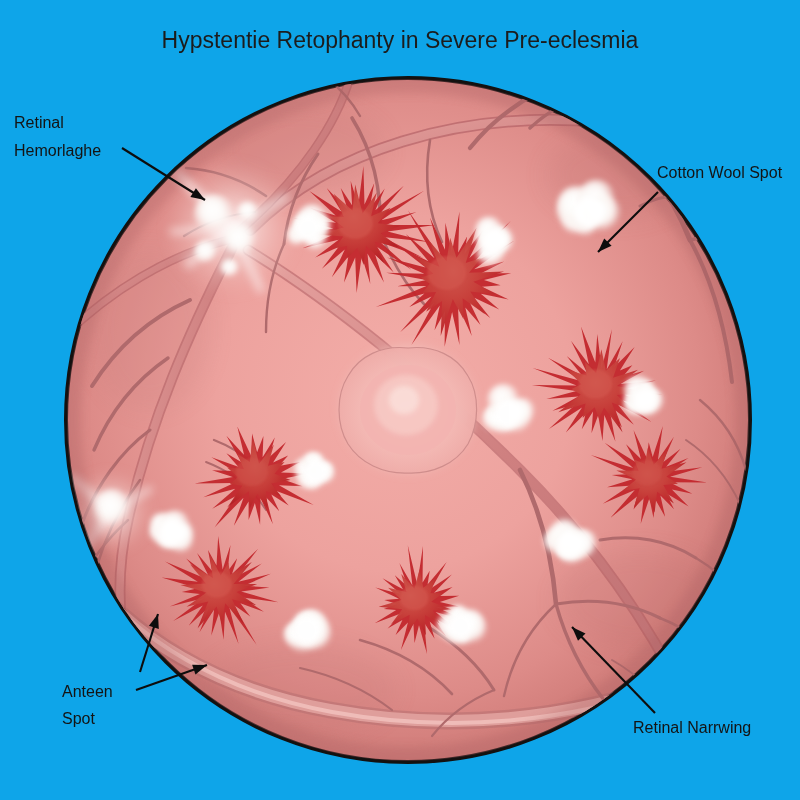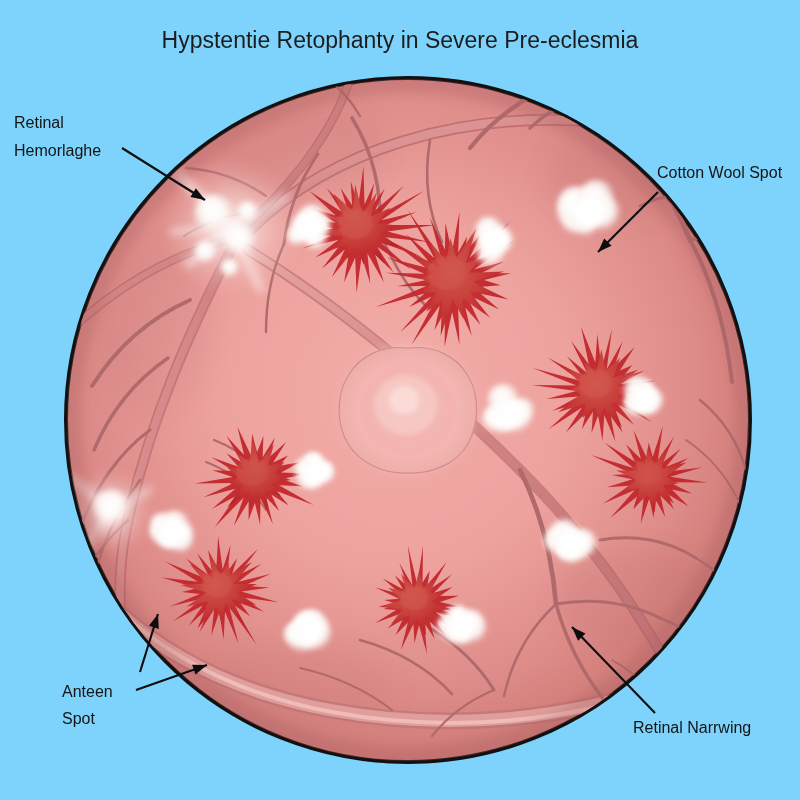"Hypstentie Retophanty in Severe" #figure { background: #7dd3fc -> #0ea5e9 }
